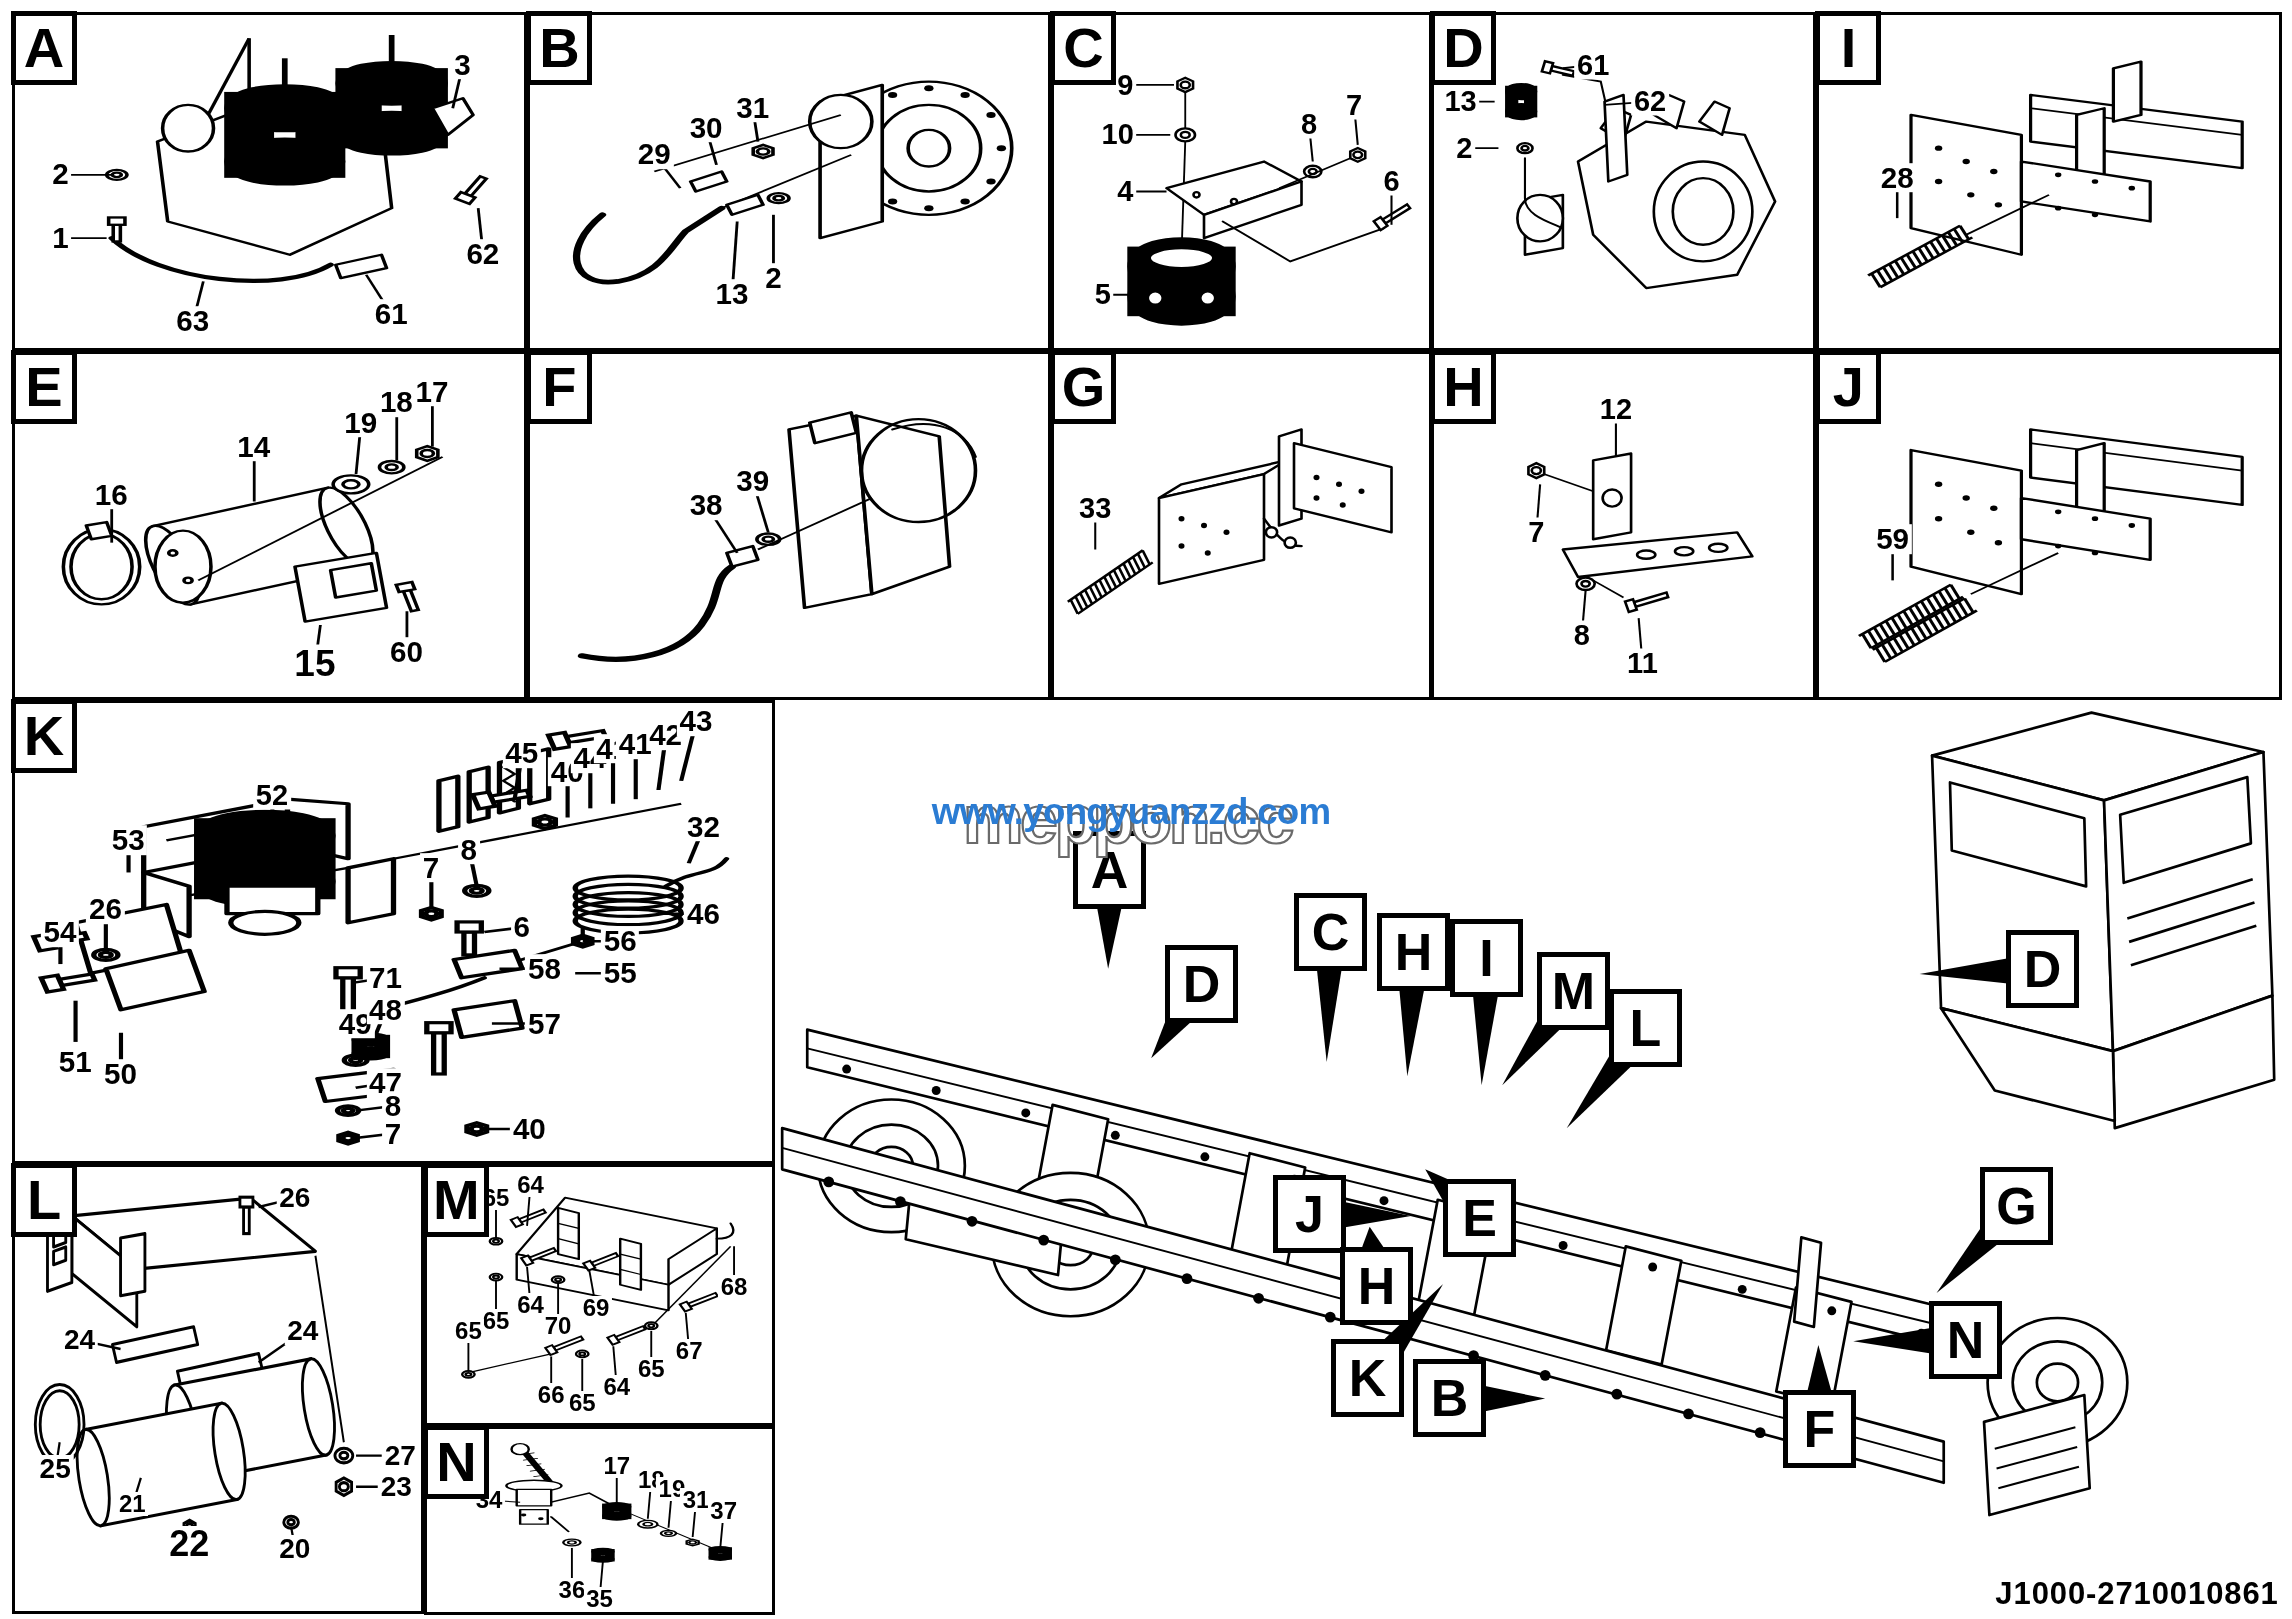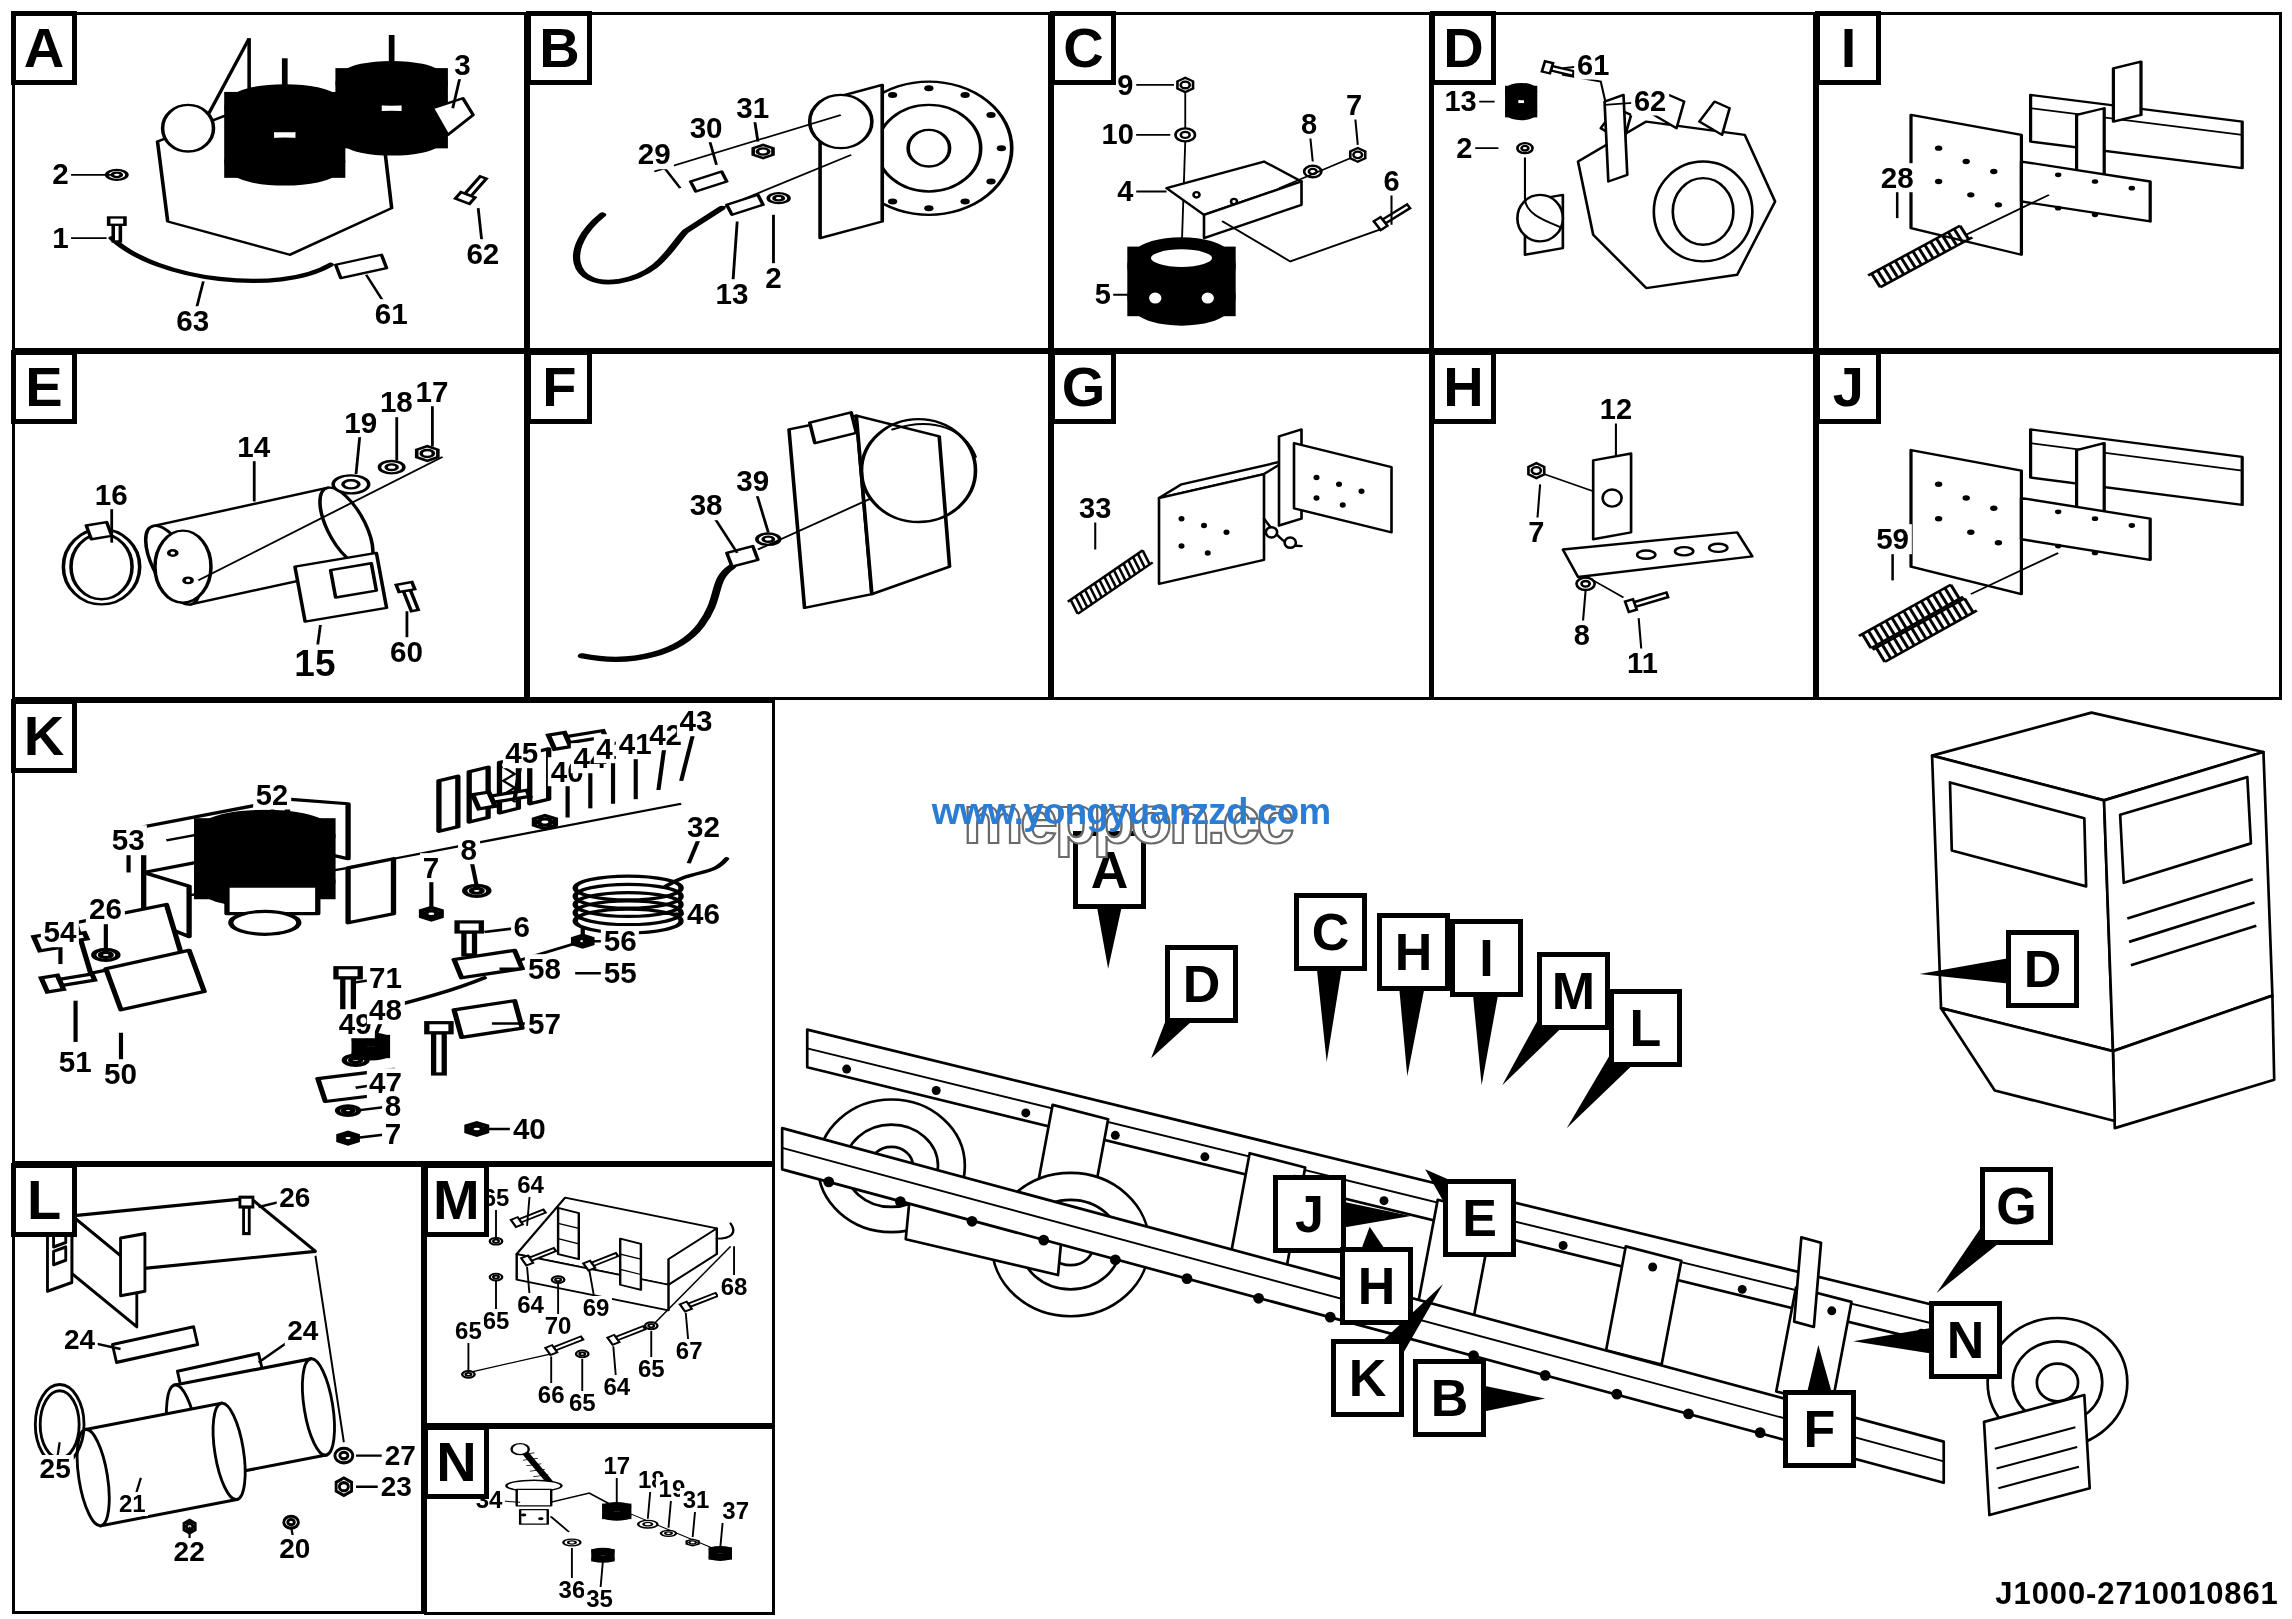"37" div.callout { margin-left: 12px -> none }
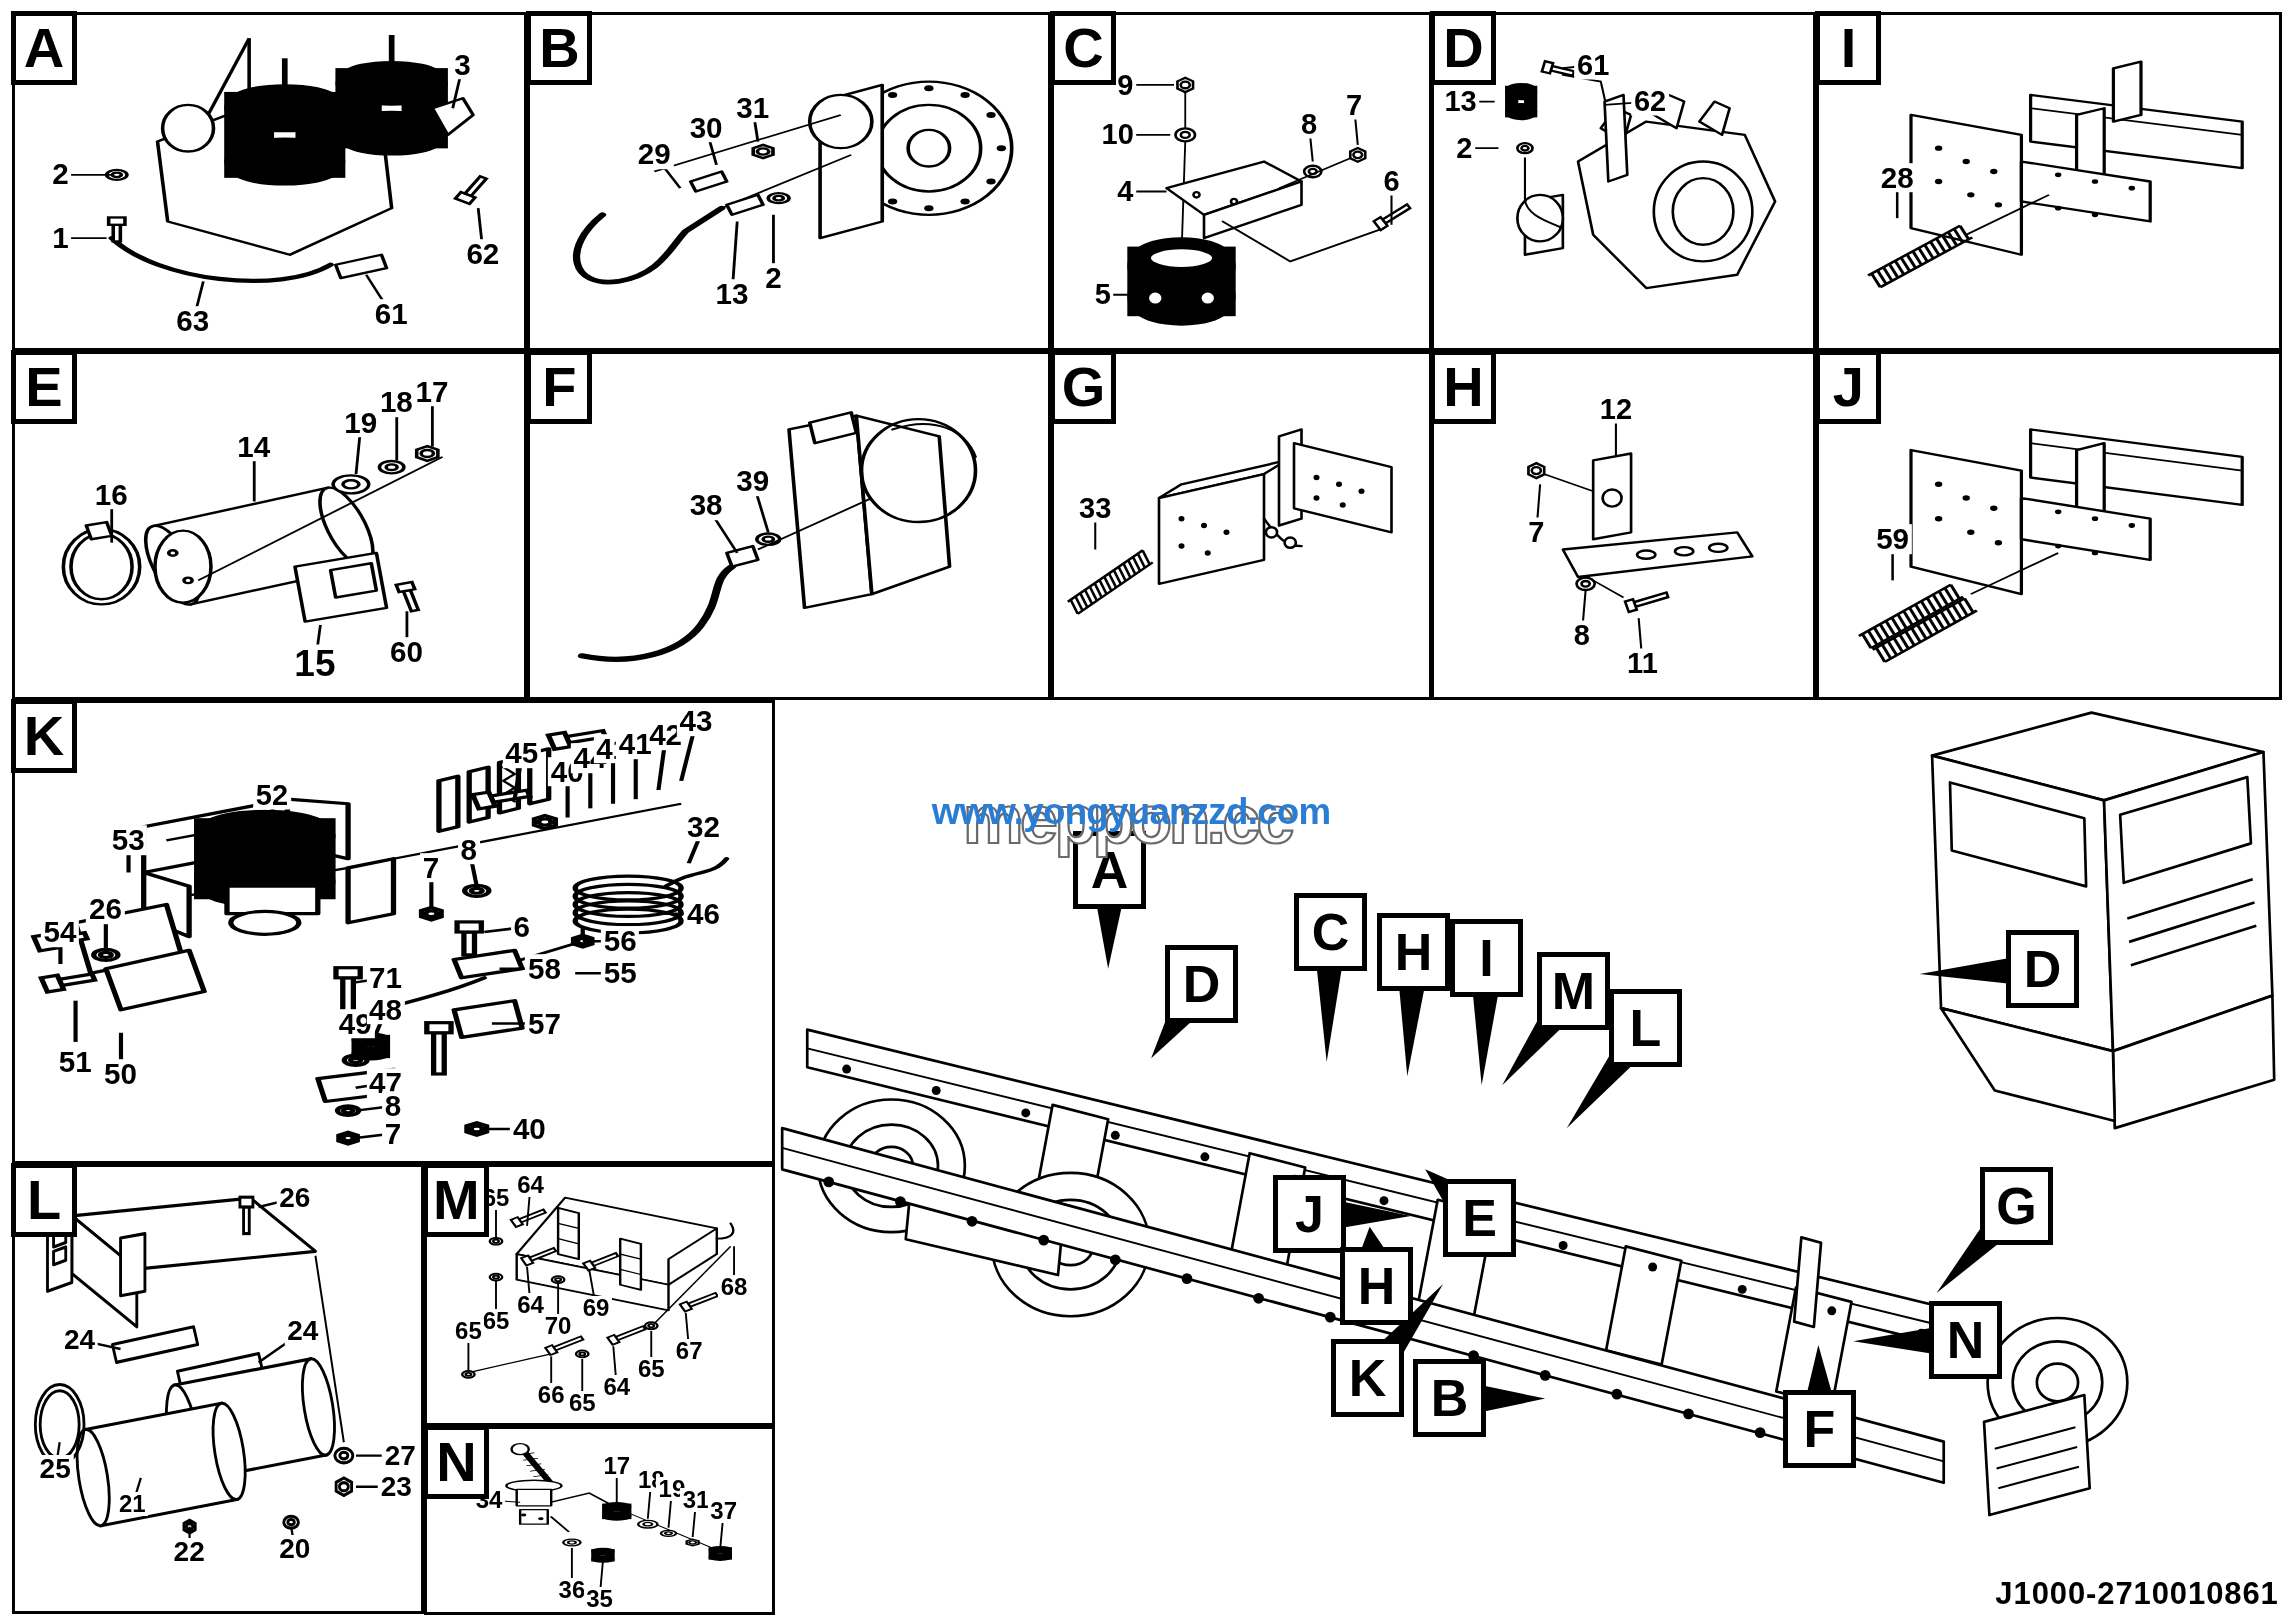"22" div.callout { font-size: 28px -> 36px; margin-top: 8px -> none }
